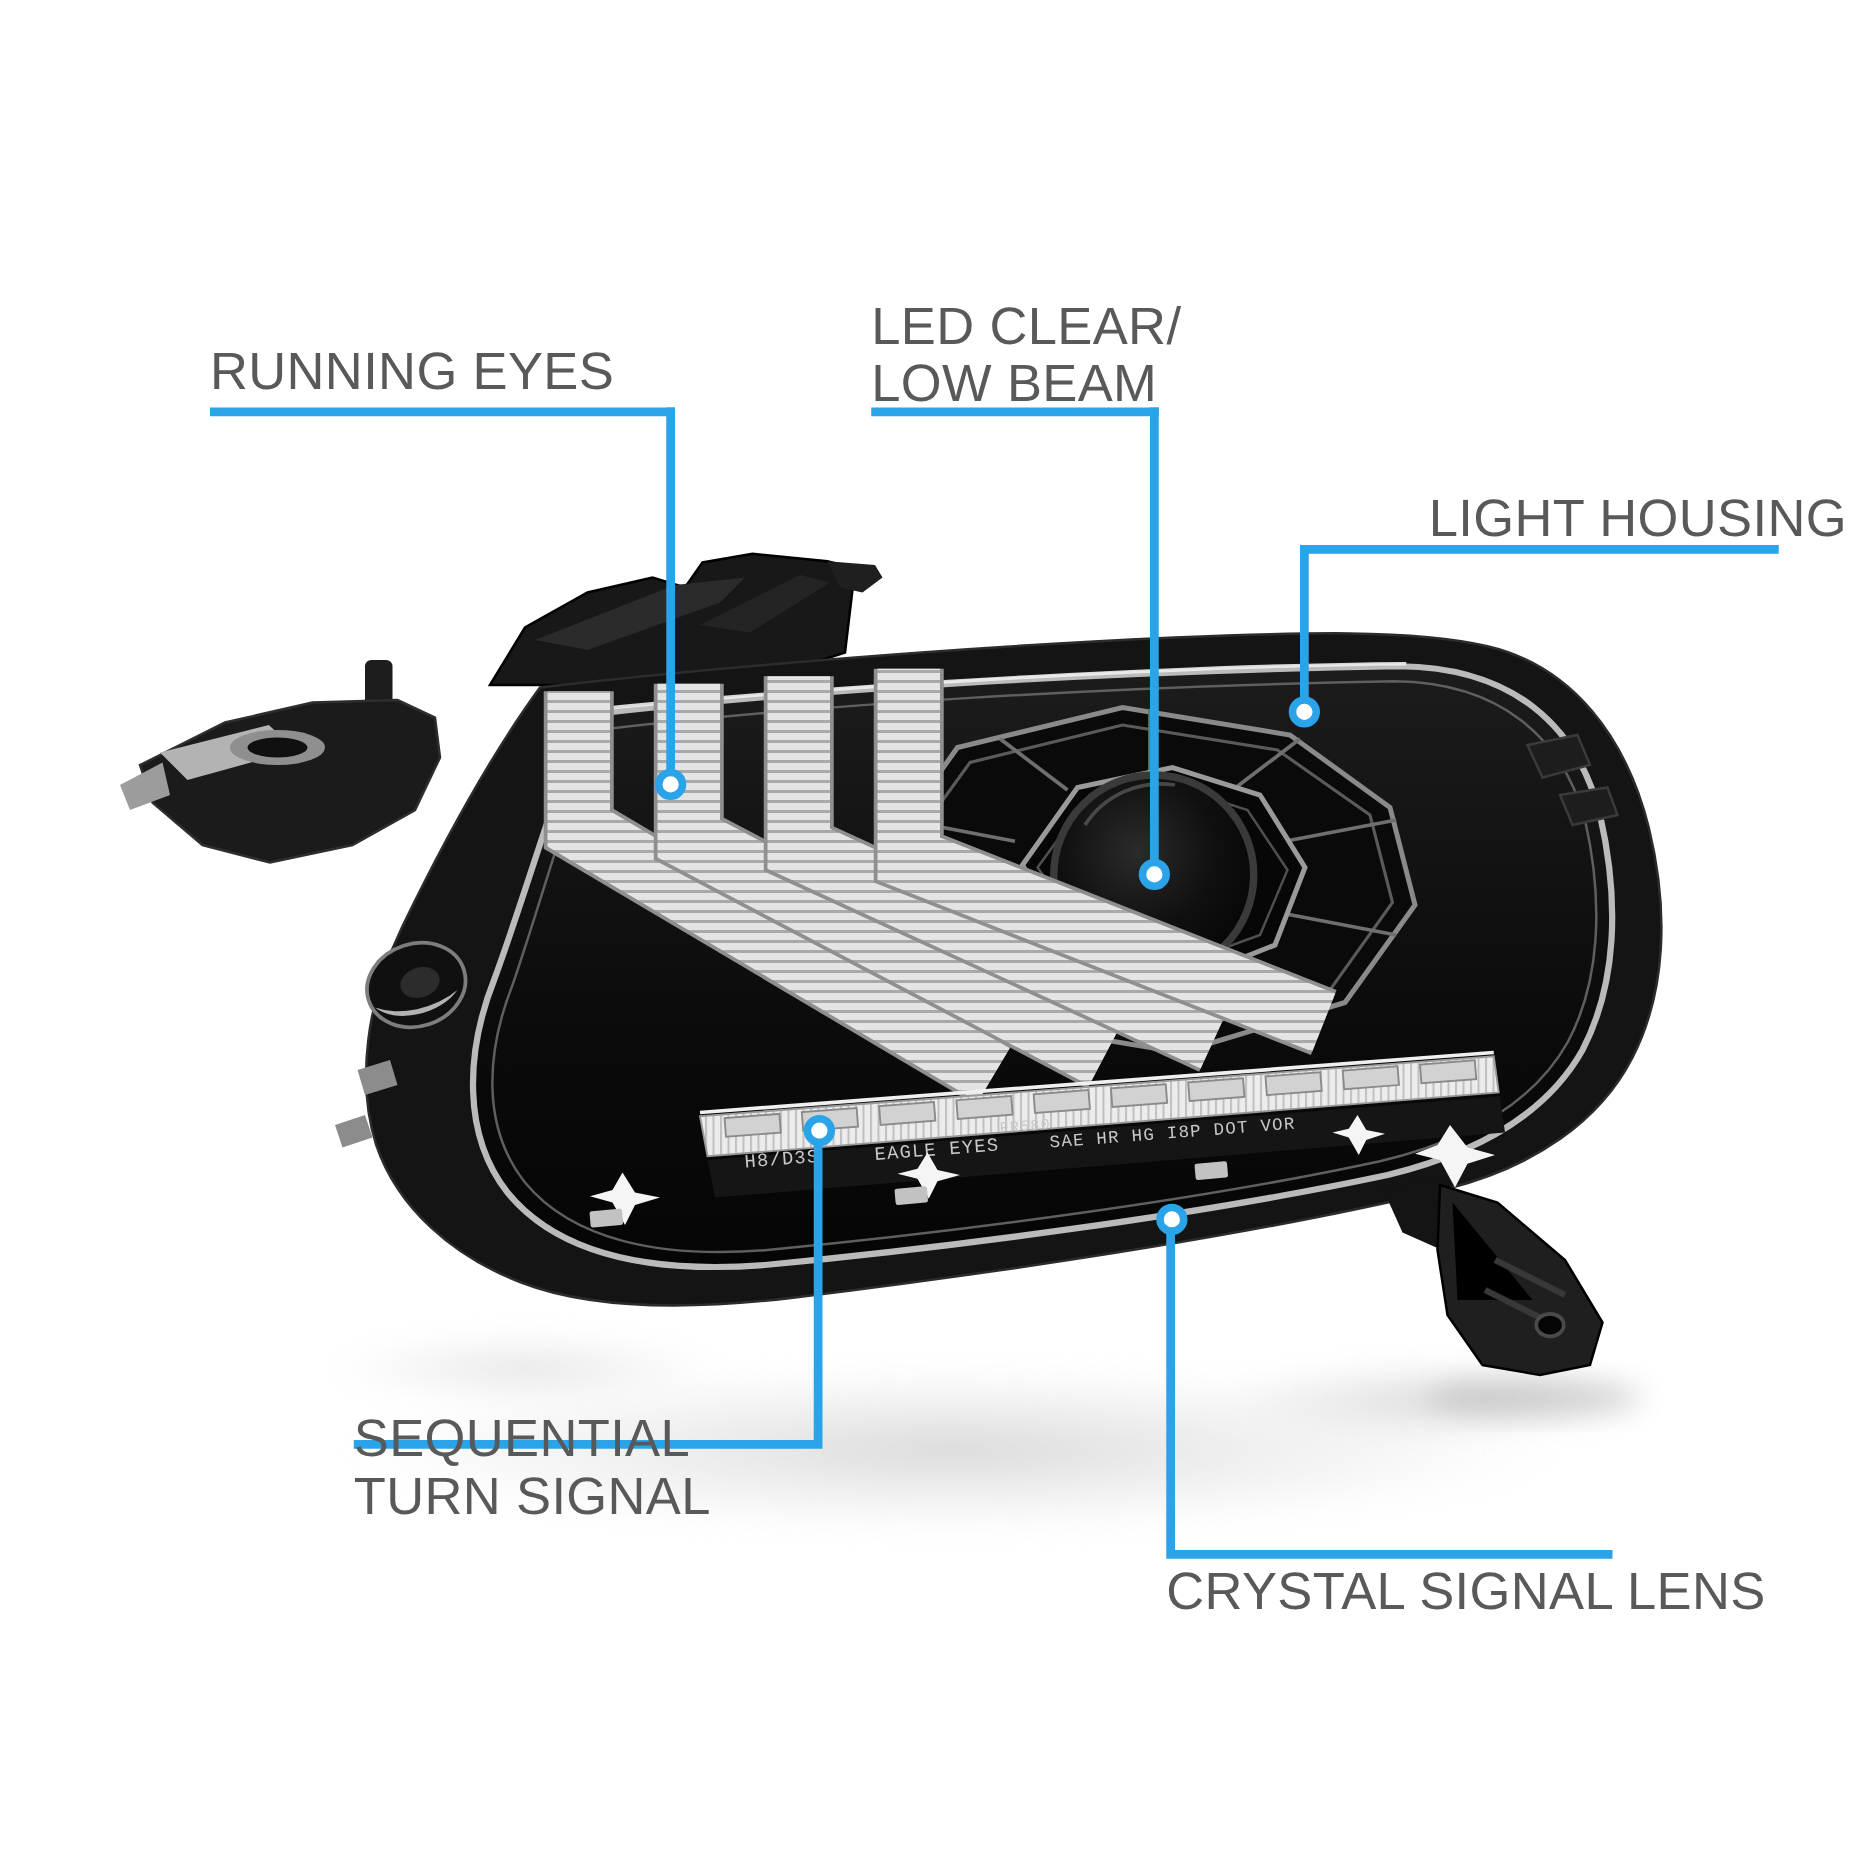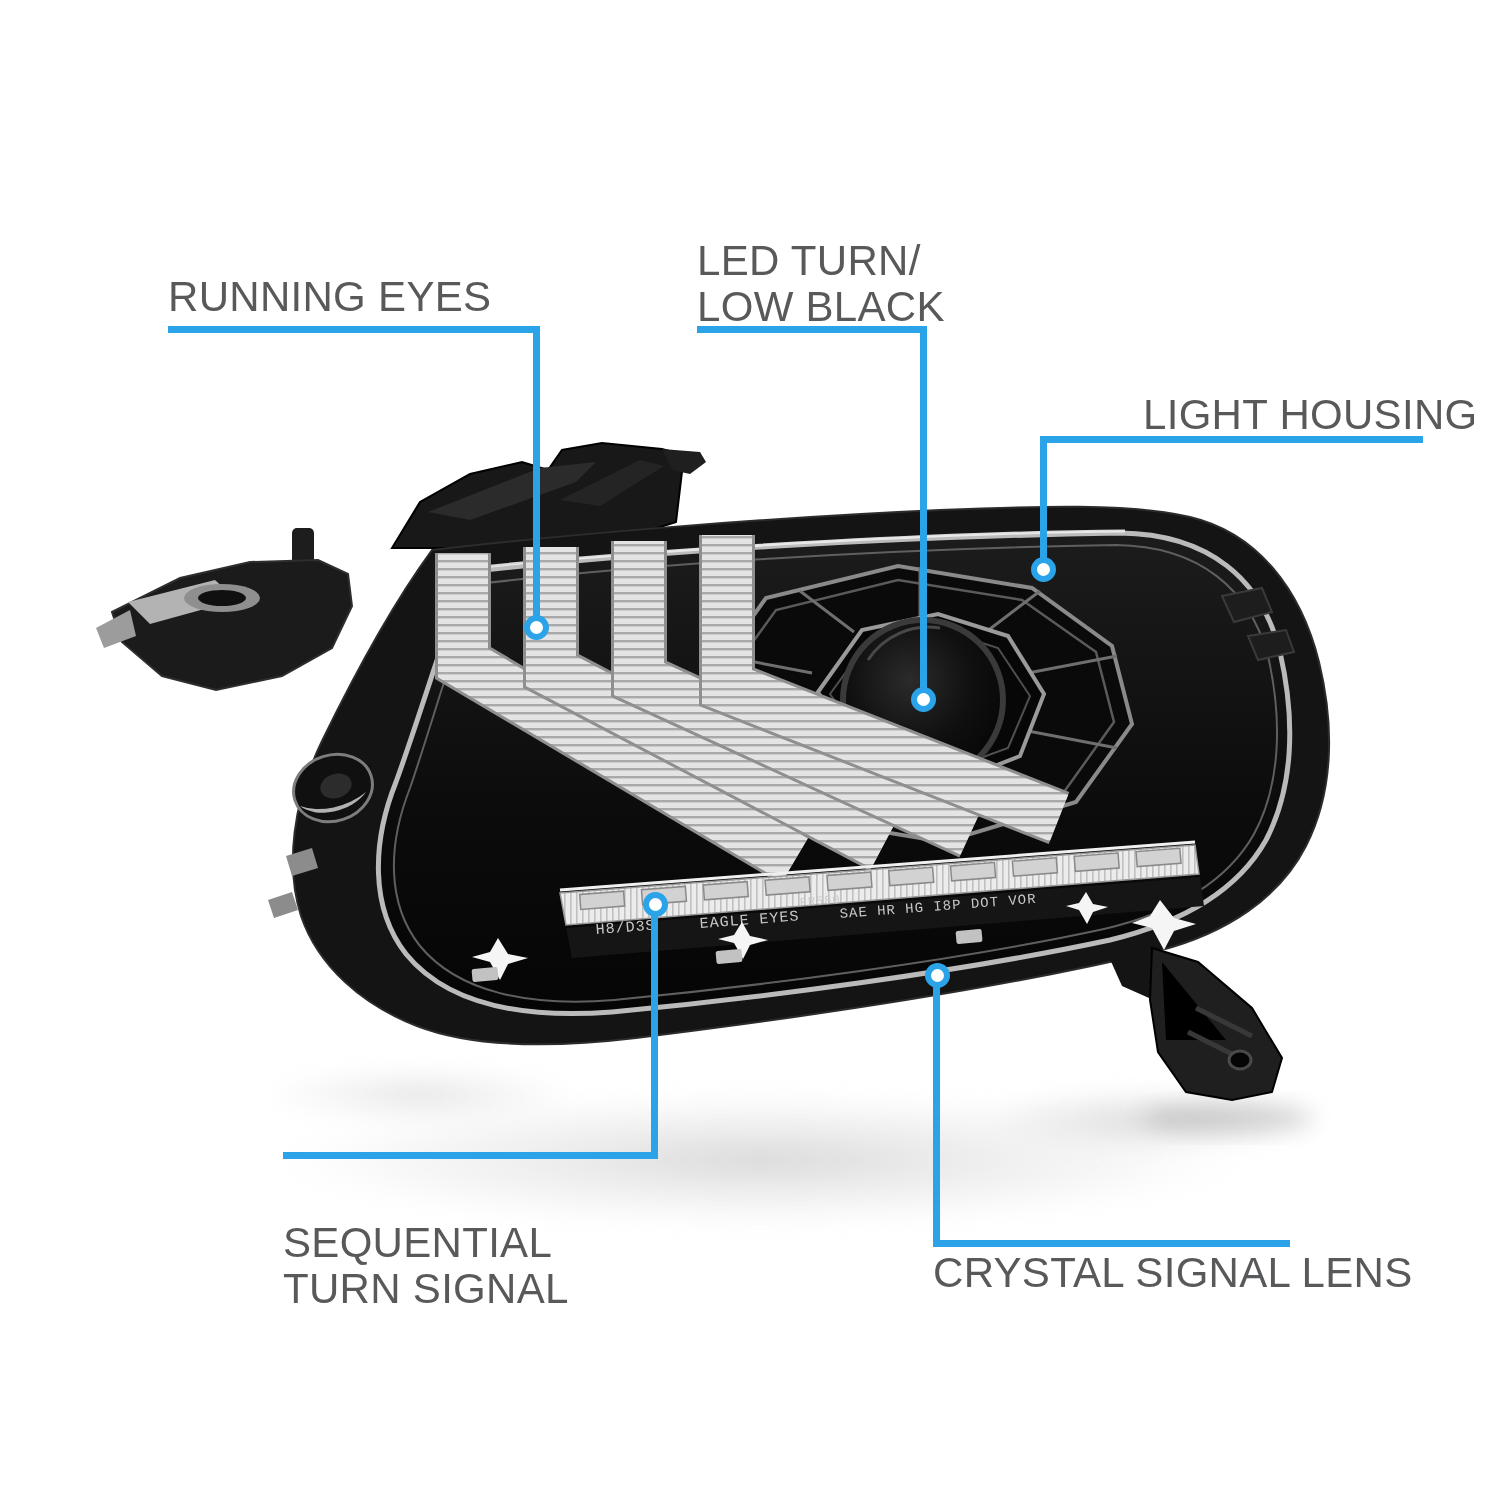"LED TURN/" div { text: TURN/ -> CLEAR/ }
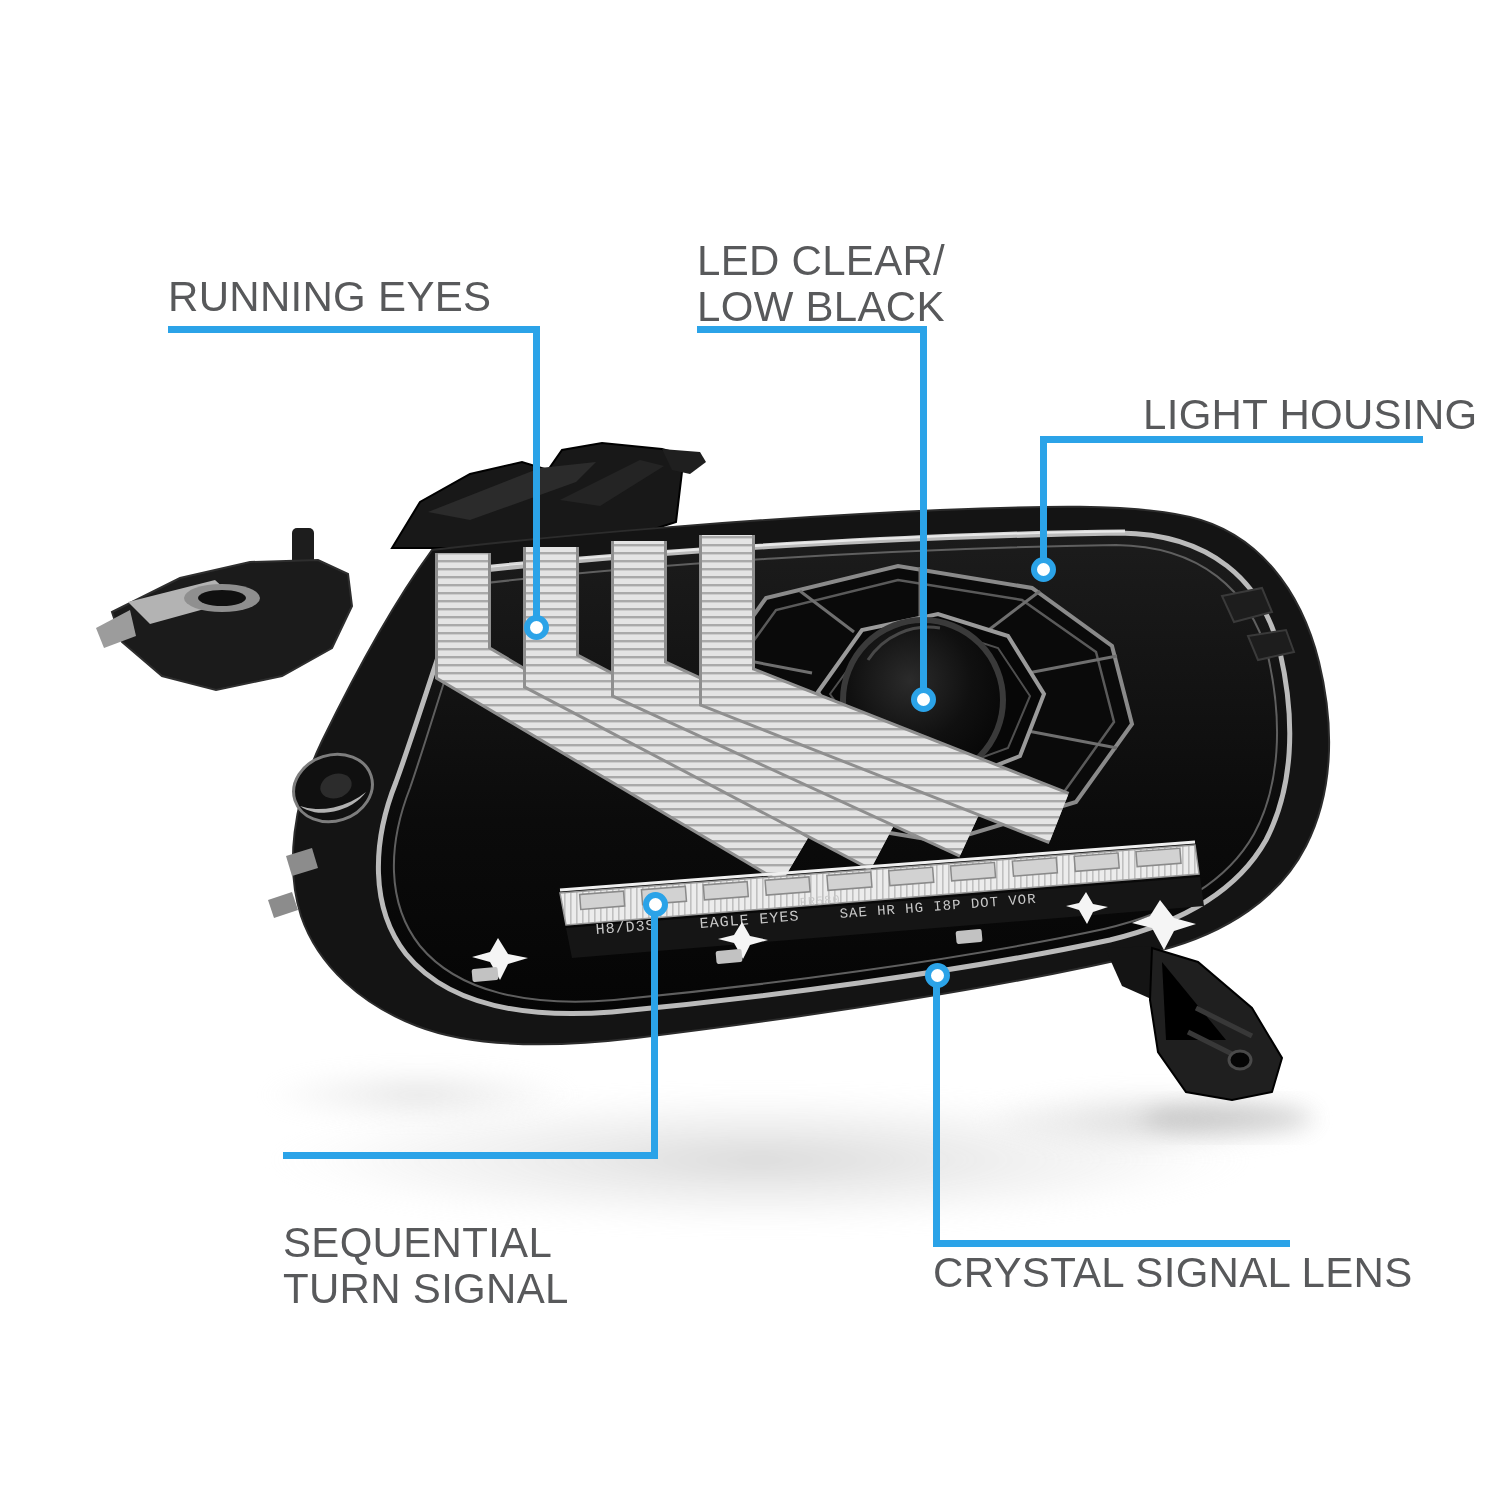"LOW BLACK" div { text: BLACK -> BEAM }
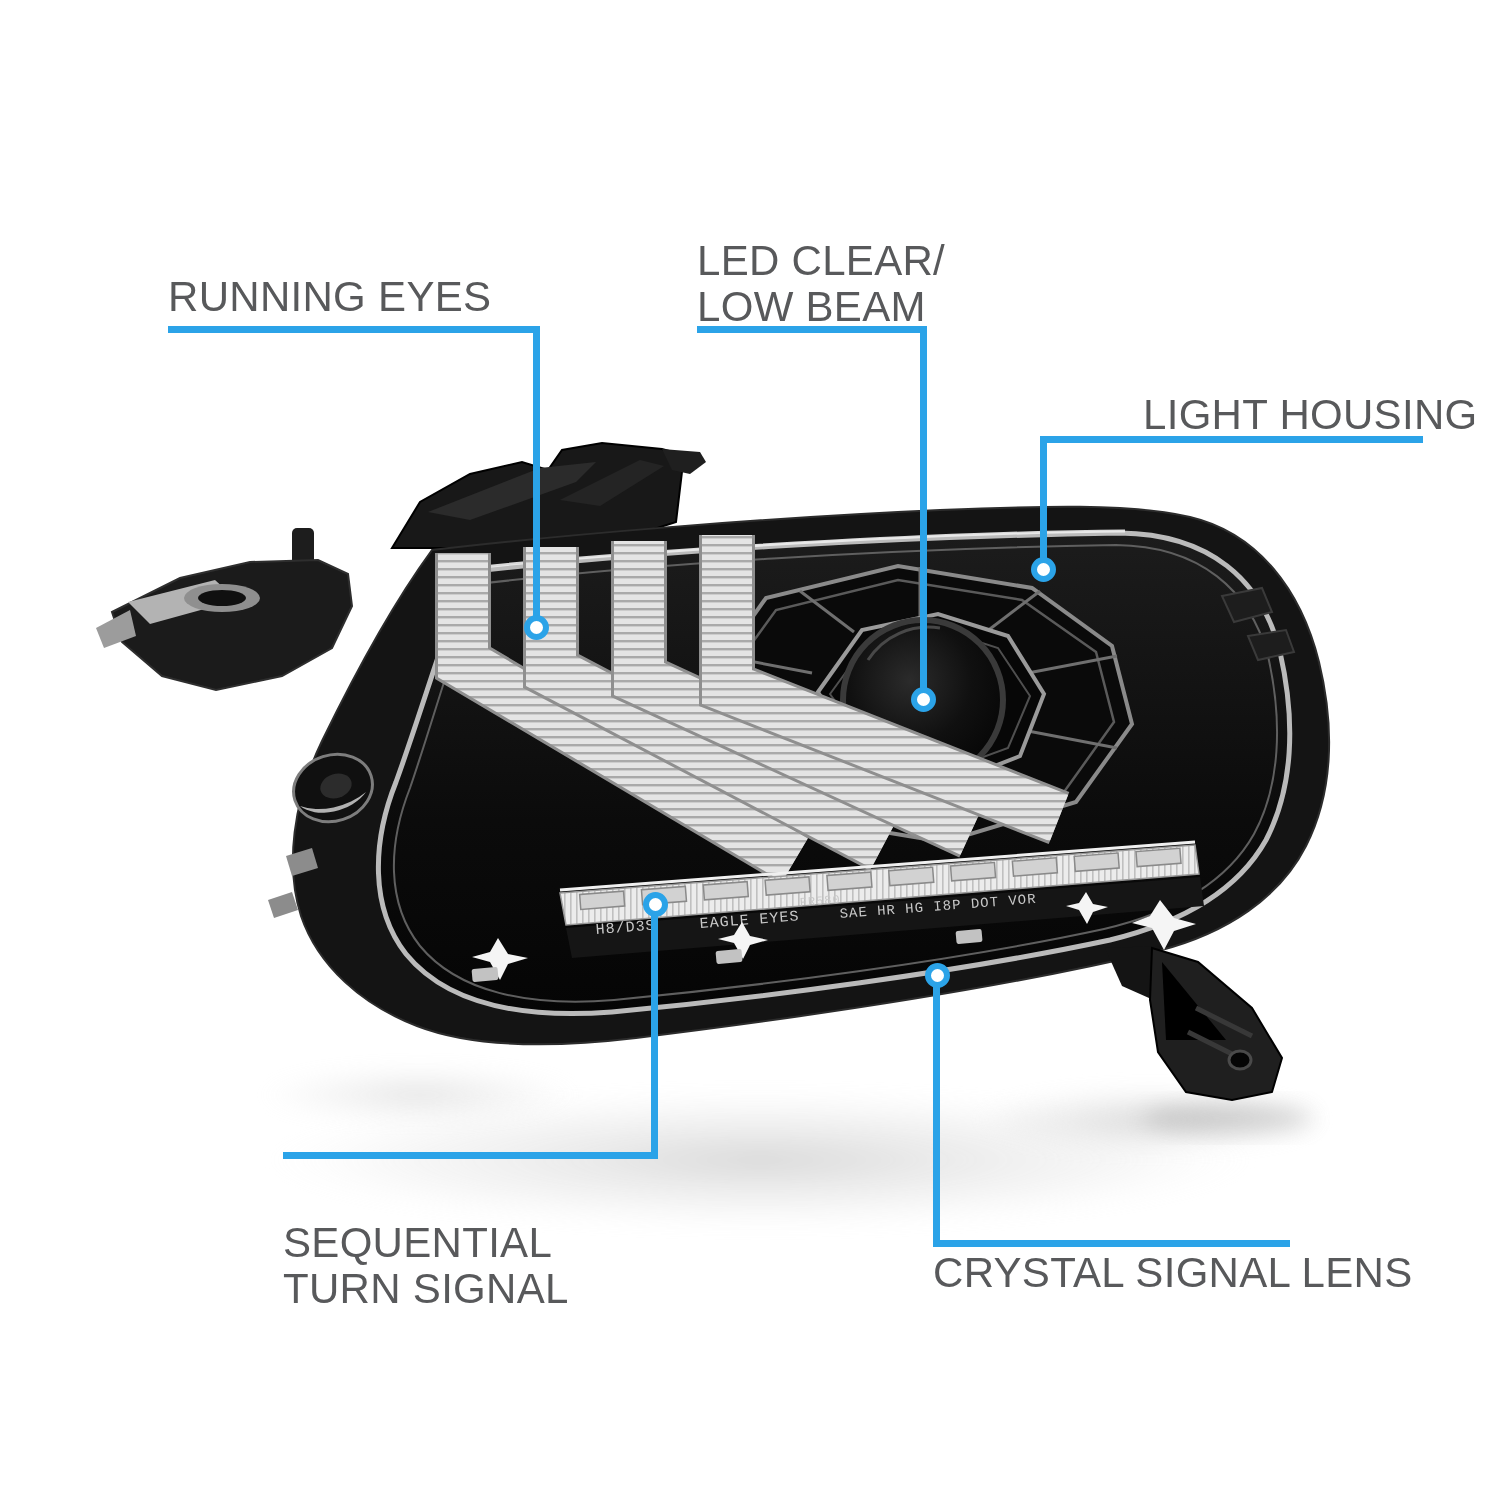"SEQUENTIAL" div.callout-label { top: 1220px -> 1128px }
